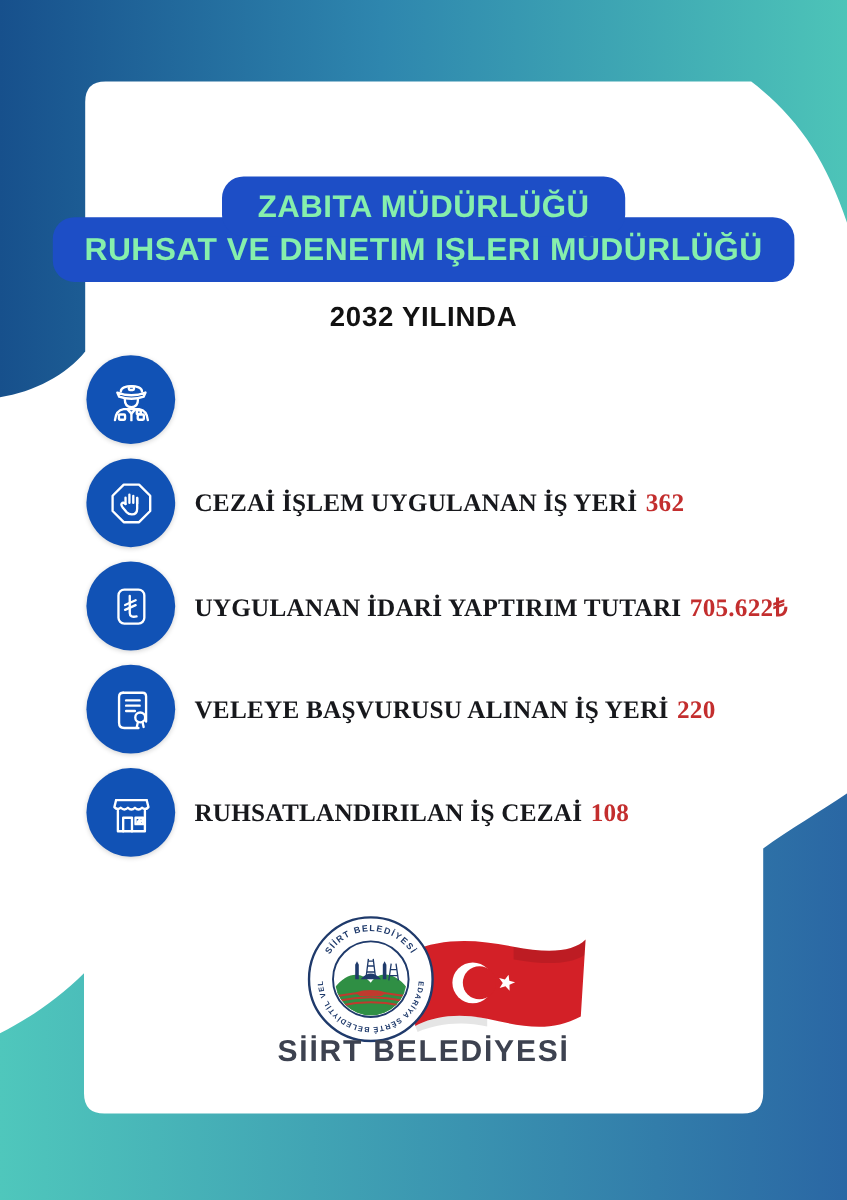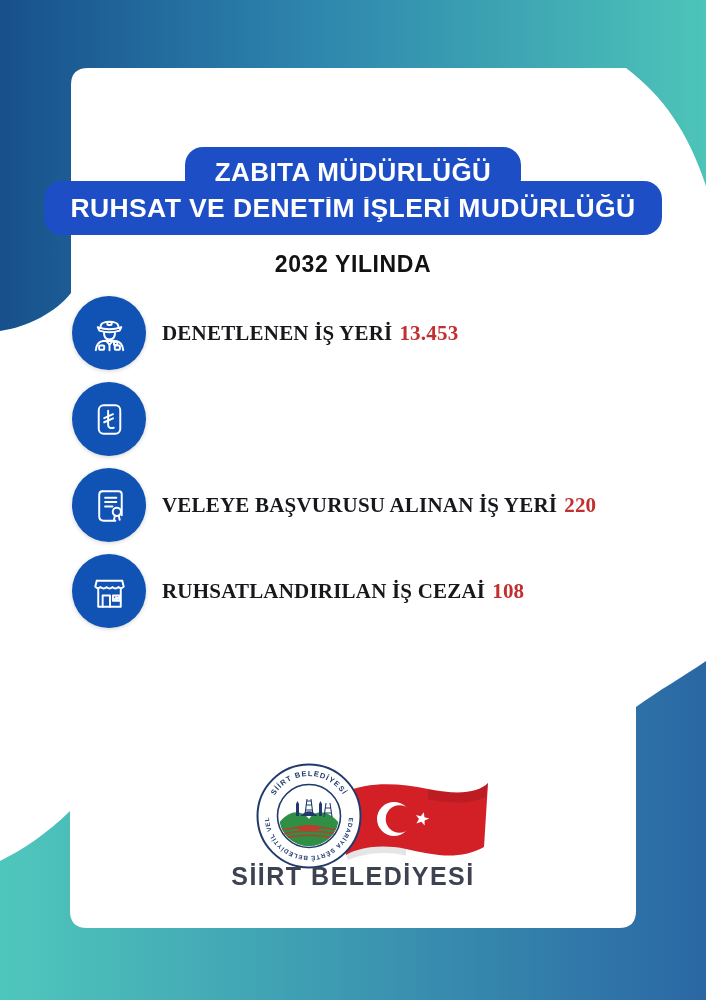"ZABITA MÜDÜRLÜĞÜ" .pill { color: #ffffff -> #86efac }
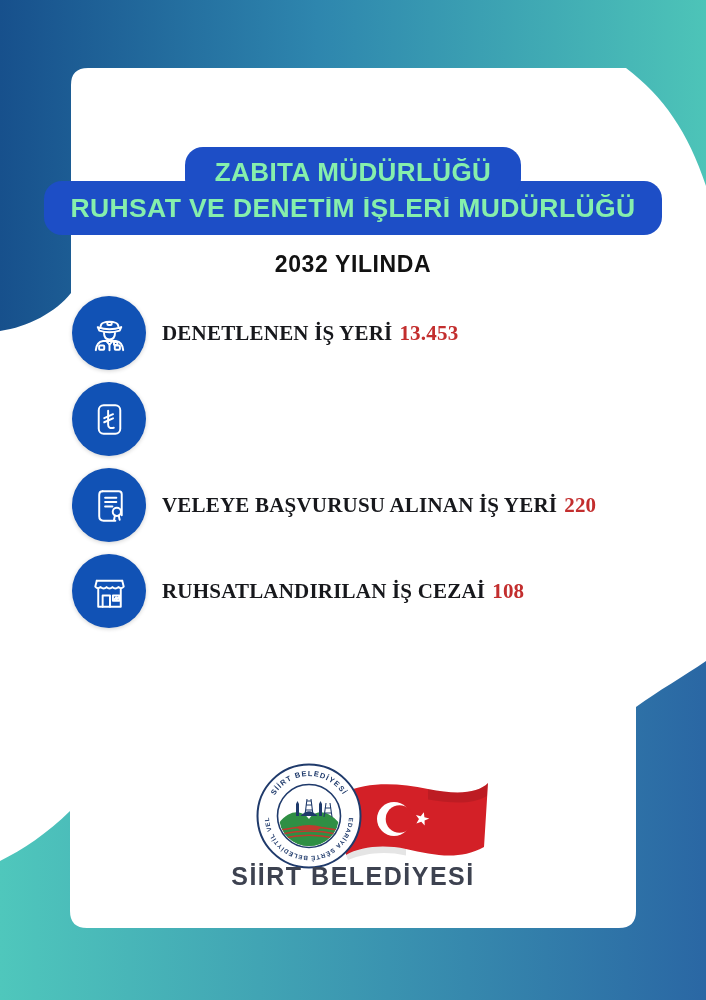"DENETLENEN İŞ YERİ 13.453" div.stat-text { html: <div><span>DENETLENEN İŞ YERİ</span><span>13.453</span></div> -> none }
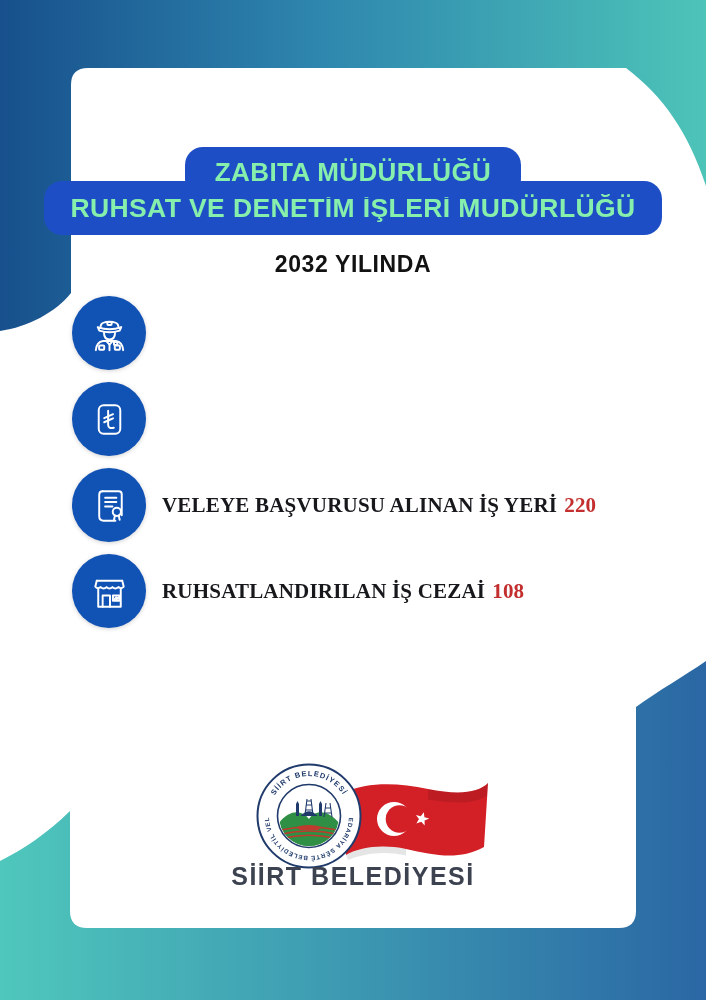"CEZAİ İŞLEM UYGULANAN İŞ YERİ" div.stat-row { html: none -> <div> <div> <svg> <polygon></polygon> <path></path> <path></path> <path></path> <path></path> <path></path> </svg> </div> <div><span>CEZAİ İŞLEM UYGULANAN İŞ YERİ</span><span>362</span></div> </div> }
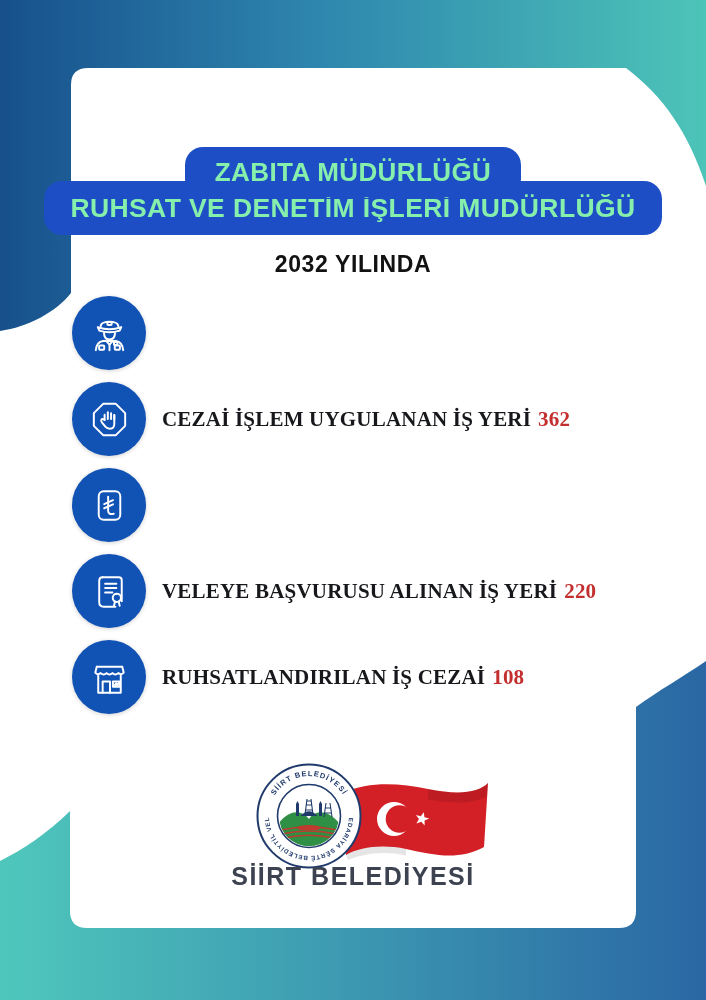"UYGULANAN İDARİ YAPTIRIM TUTARI 705.622₺" div.stat-text { html: none -> <div><span>UYGULANAN İDARİ YAPTIRIM TUTARI</span><span>705.622₺</span></div> }
